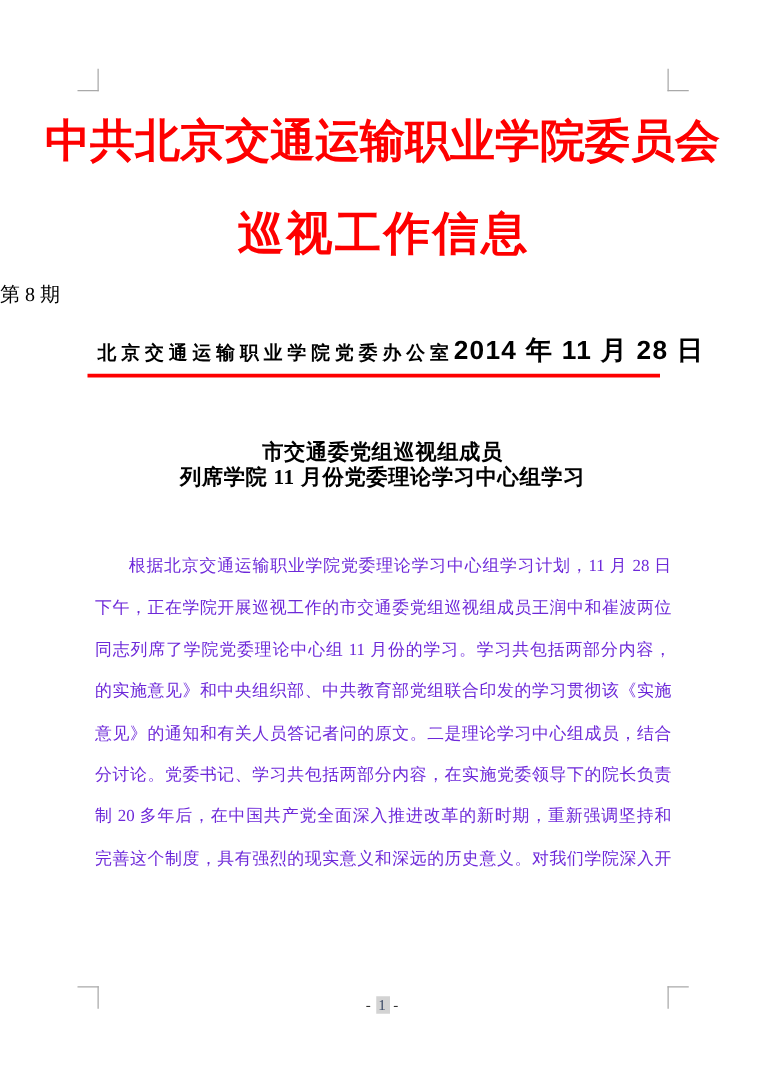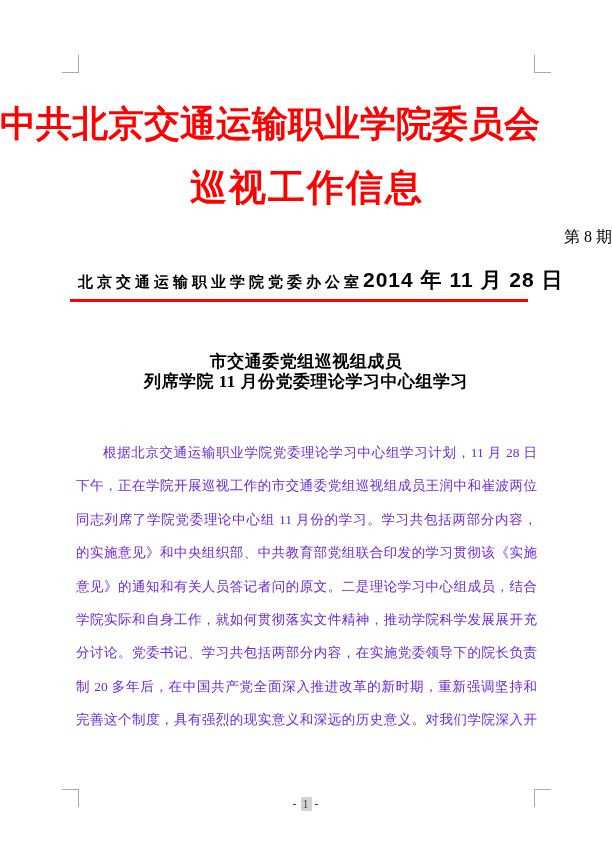"中共北京交通运输职业学院委员会" .masthead-title { margin-top: 11px -> none; text-align: none -> center }
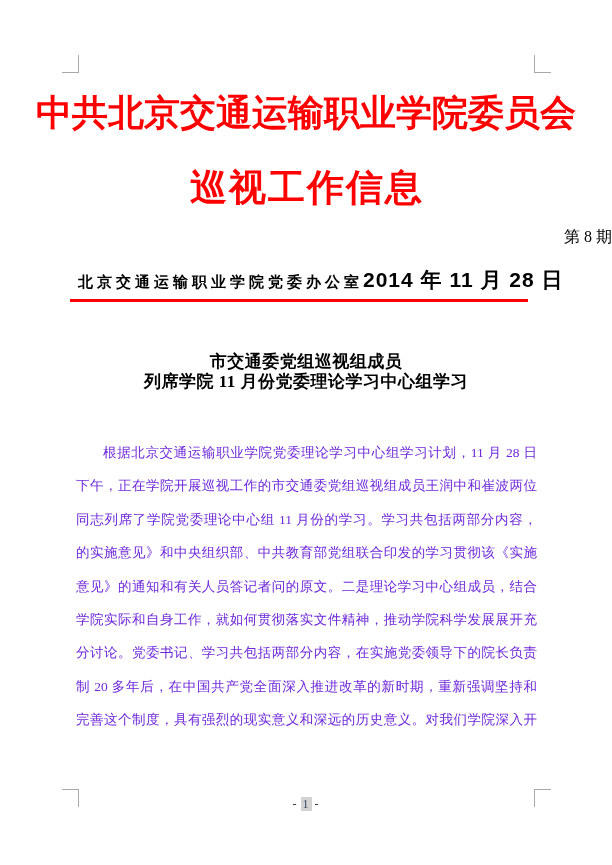"第 8 期" .issue-number { text-align: right -> left }
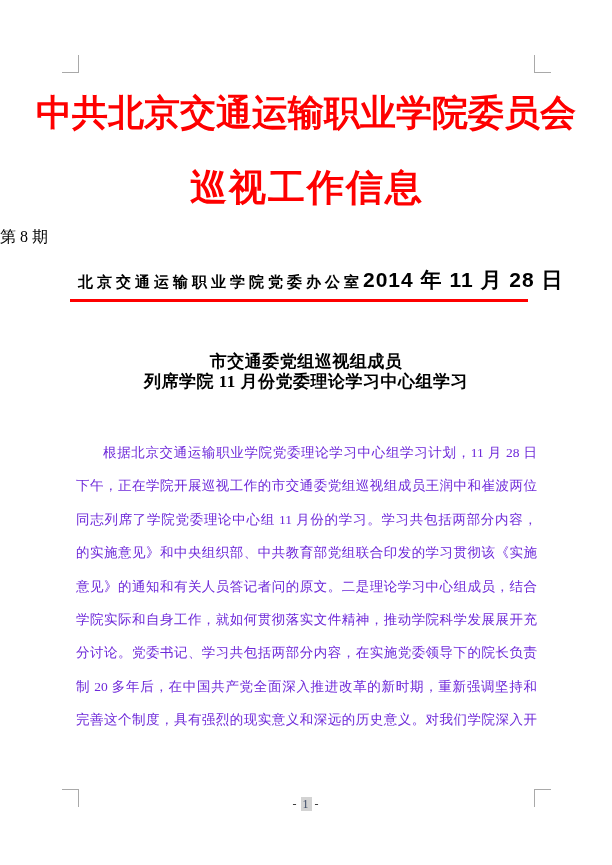"学院实际和自身工作，就如何贯彻落实文件精神，推动学院科学发展展开充" div.body-line { html: <div>学院实际和自身工作，就如何贯彻落实文件精神，推动学院科学发展展开充</div> -> none }
